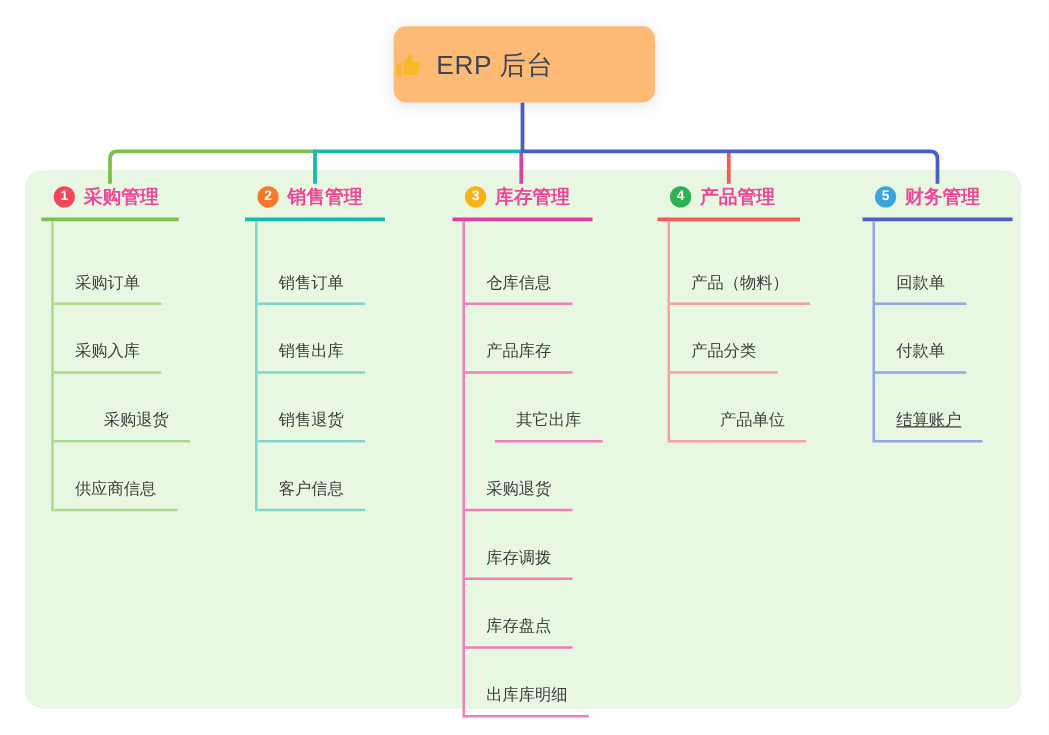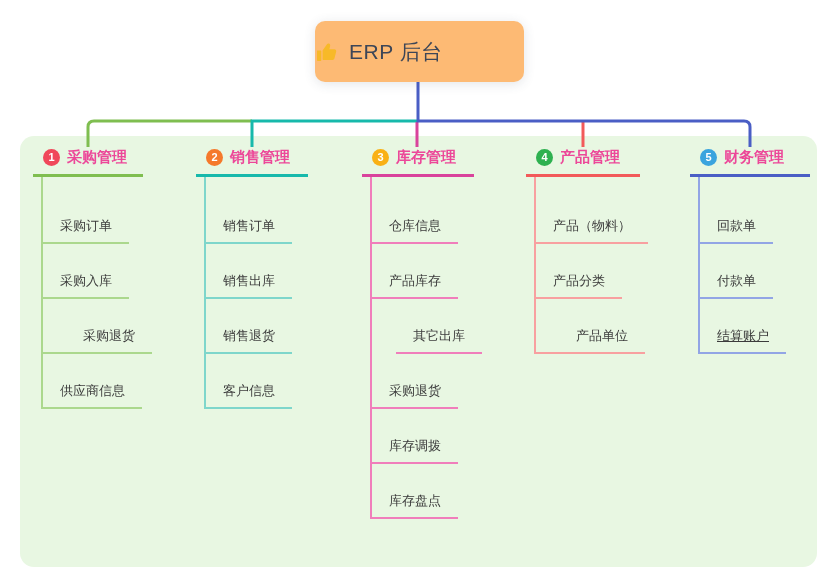"出库库明细" li { html: none -> <li>出库库明细</li> }
